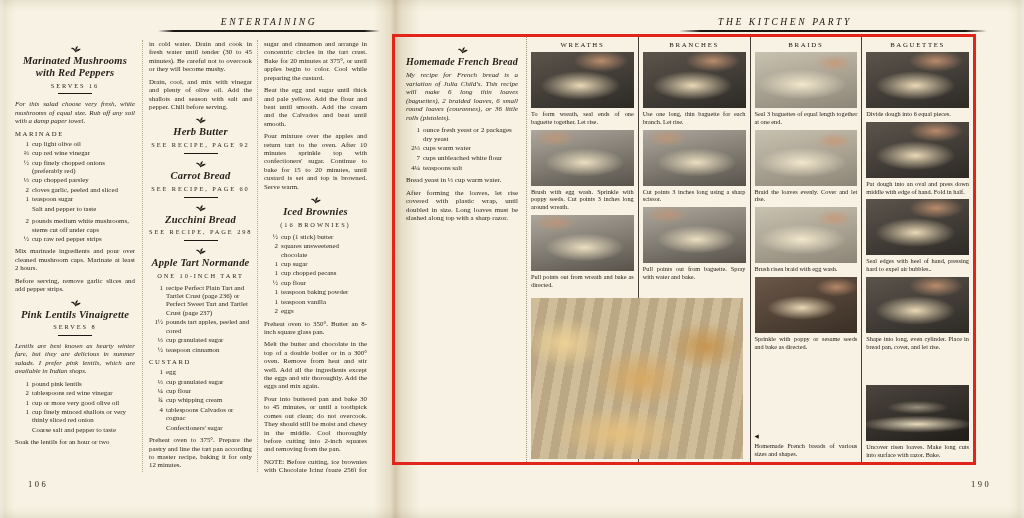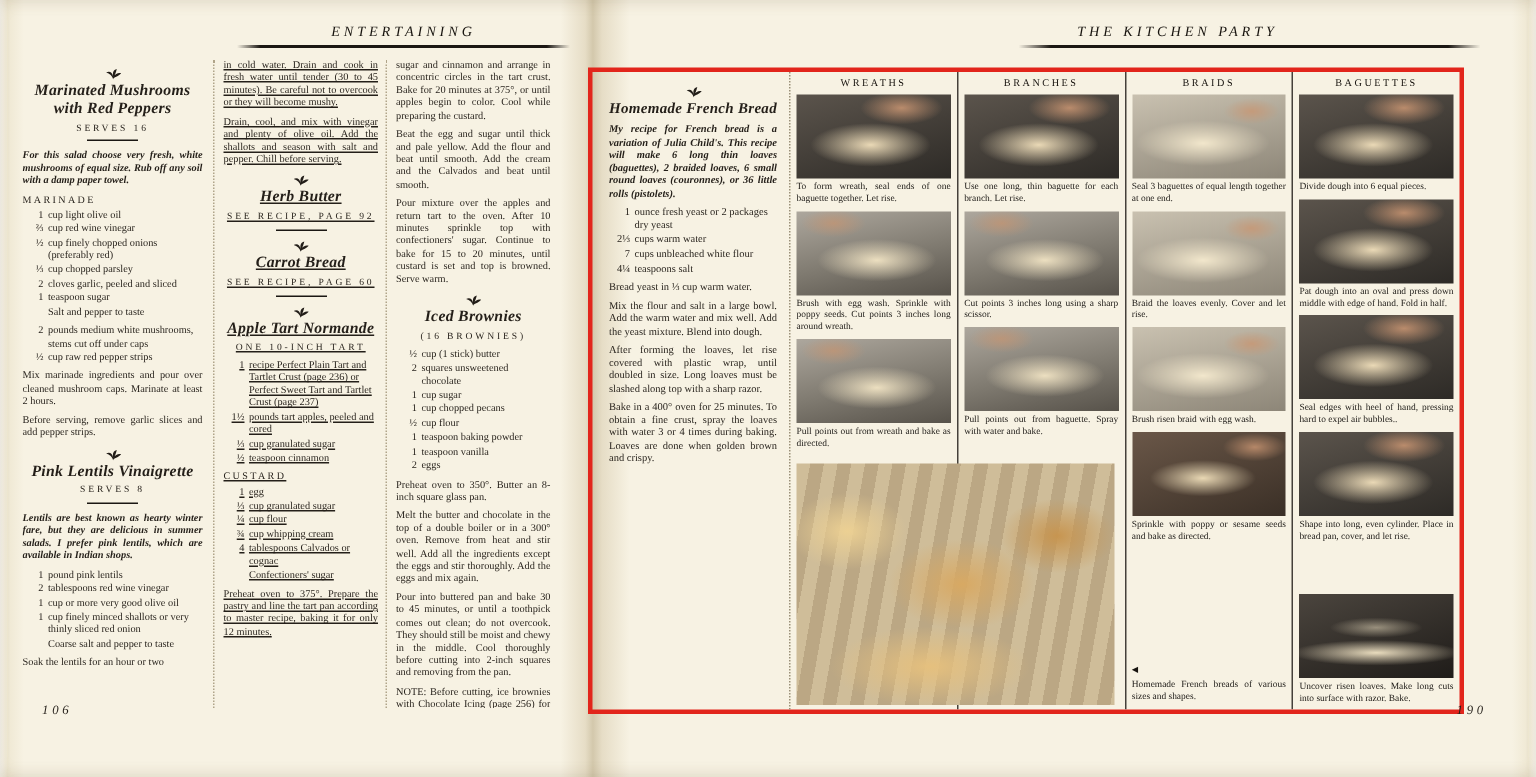"Homemade French Bread" .redbox { top: 45px -> 34px }
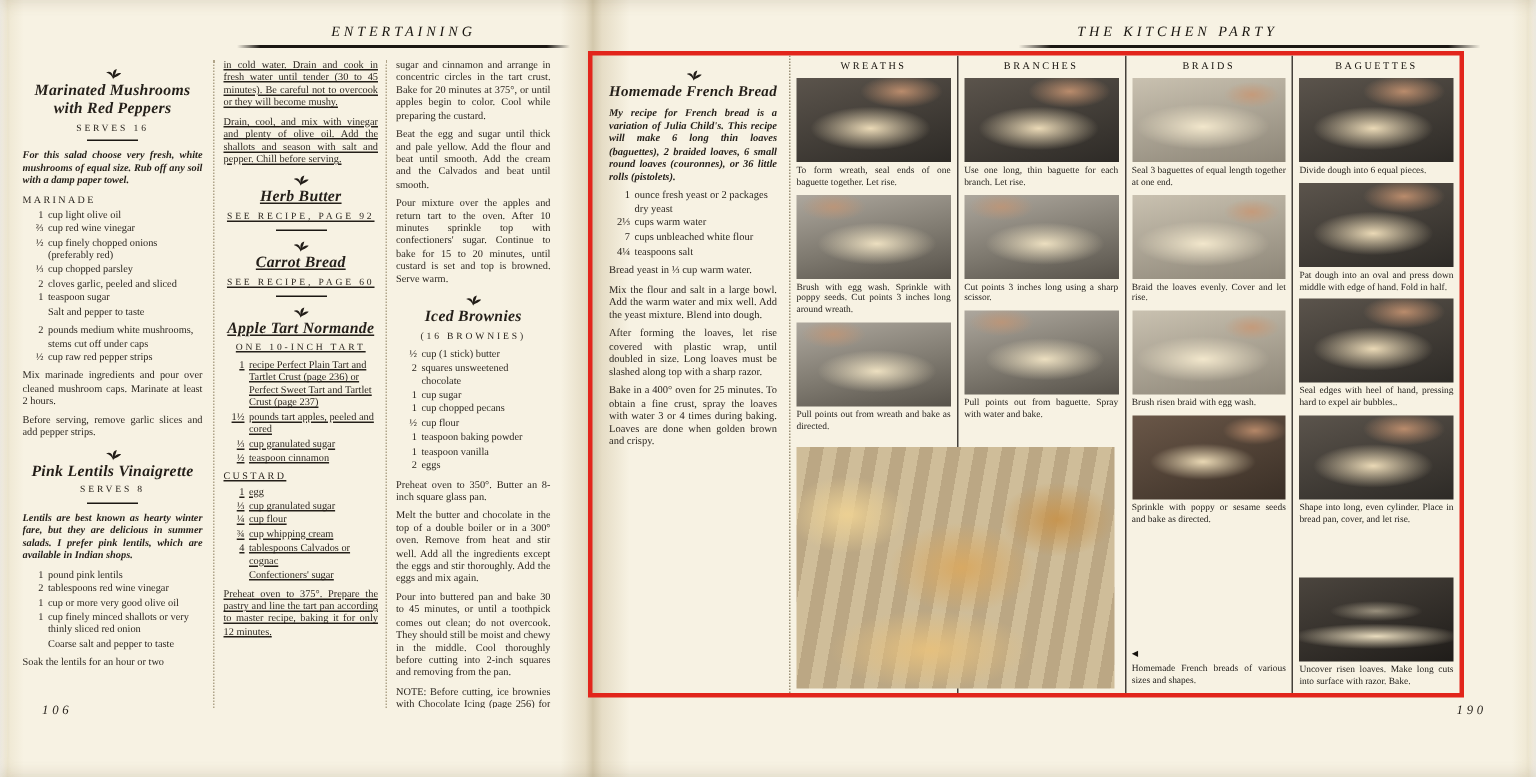"My recipe for French bread" .intro p { font-weight: bold -> none }
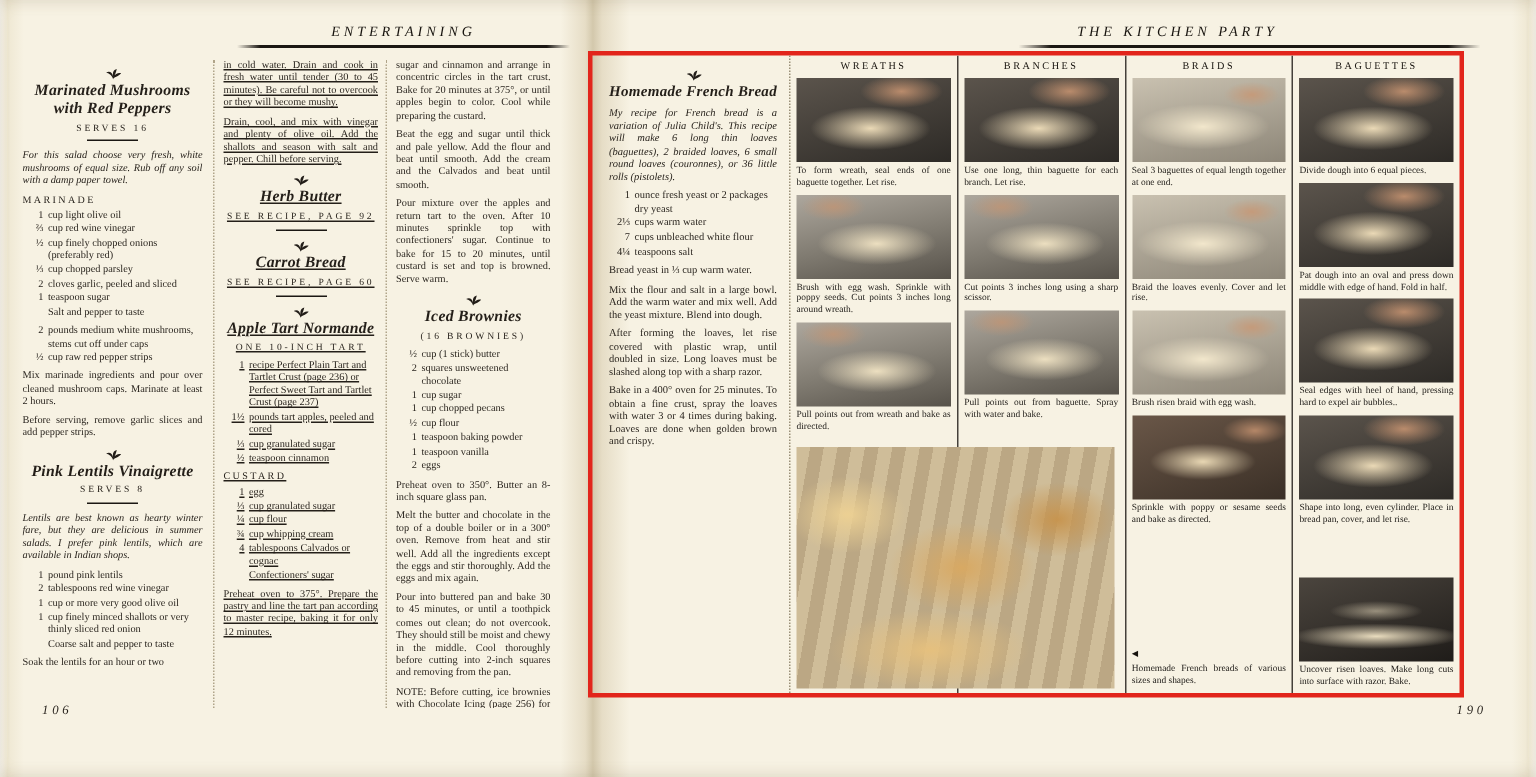"Herb Butter" .c2 { text-decoration: underline -> none }
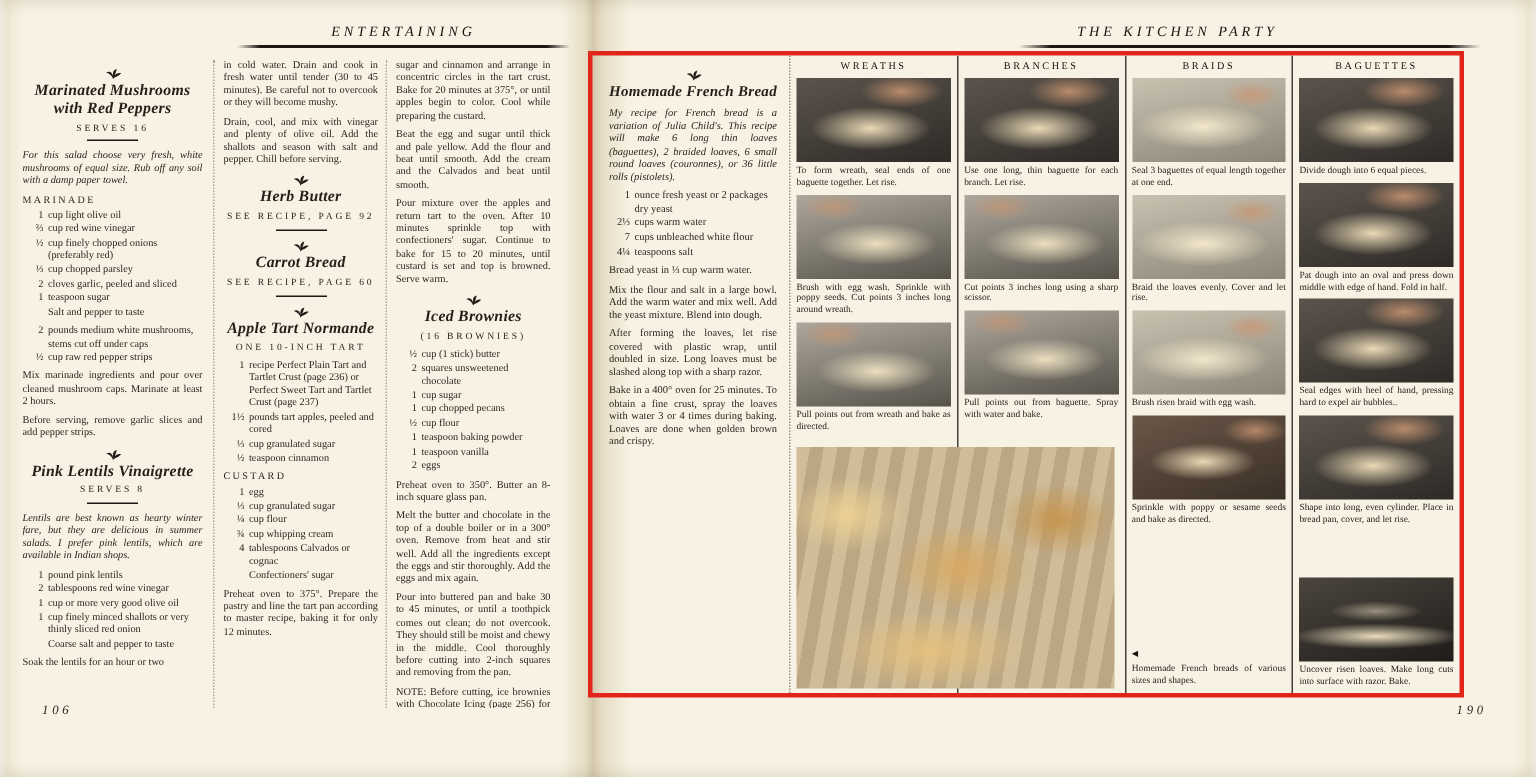"Mix the flour and salt" p { html: <p>Mix the flour and salt in a large bowl. Add the warm water and mix well. Add the yeast mixture. Blend into dough.</p> -> none }
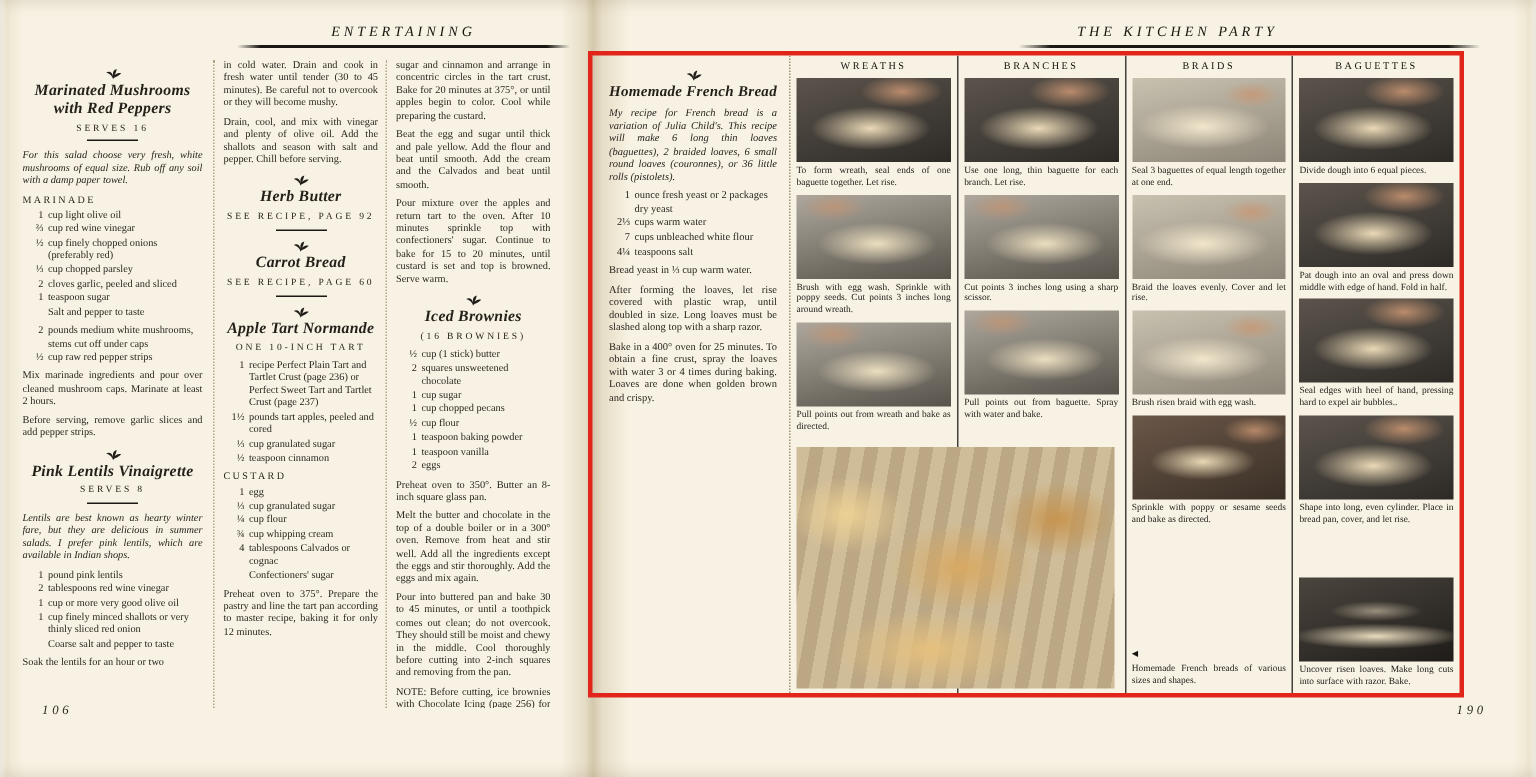"Zucchini Bread" div.xref { html: none -> <div> <svg> <path></path> </svg> <h2>Zucchini Bread</h2> <div>SEE RECIPE, PAGE 298</div> <div></div> </div> }
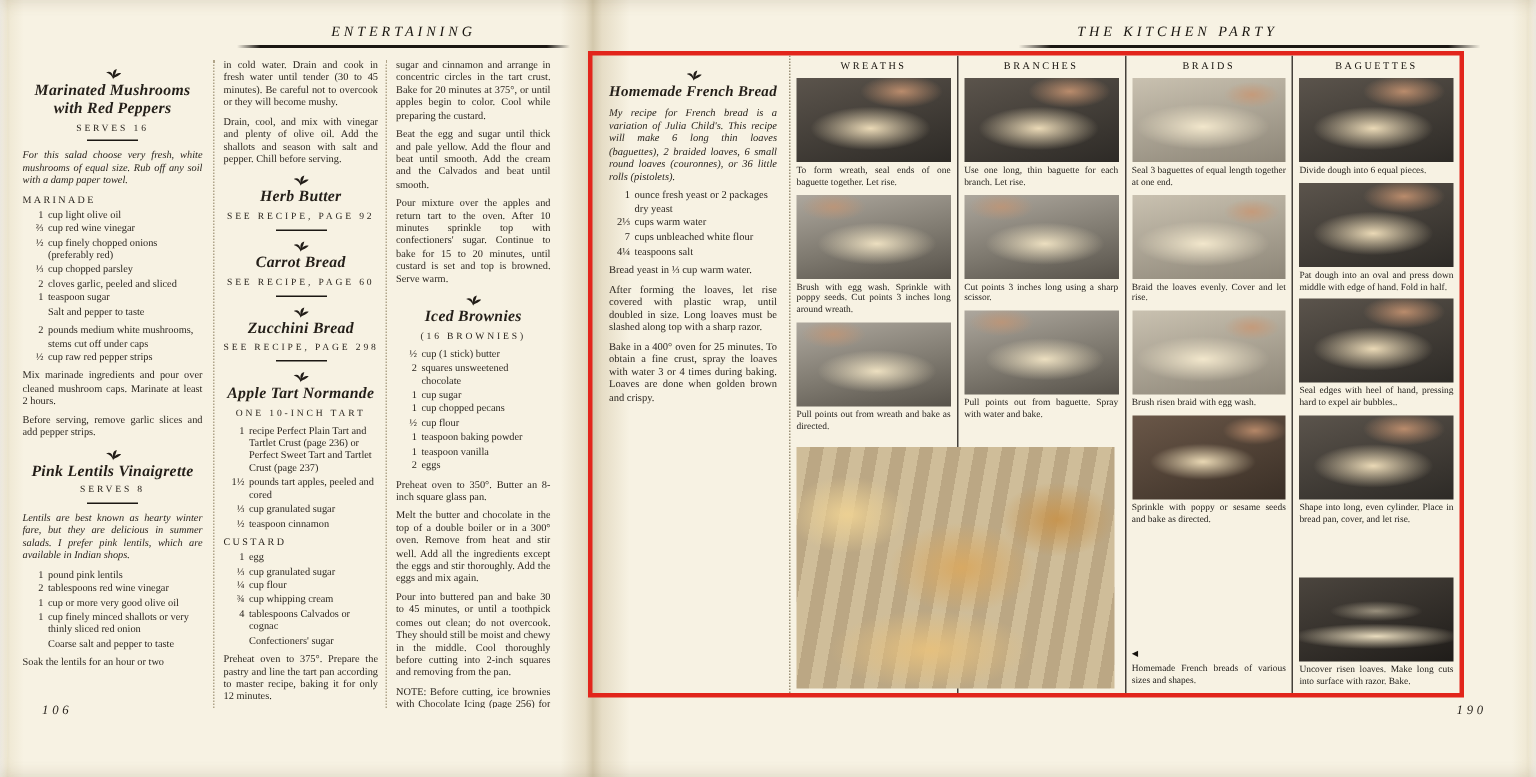"Bake in a 400° oven" p { html: <p>Bake in a 400° oven for 25 minutes. To obtain a fine crust, spray the loaves with water 3 or 4 times during baking. Loaves are done when golden brown and crispy.</p> -> none }
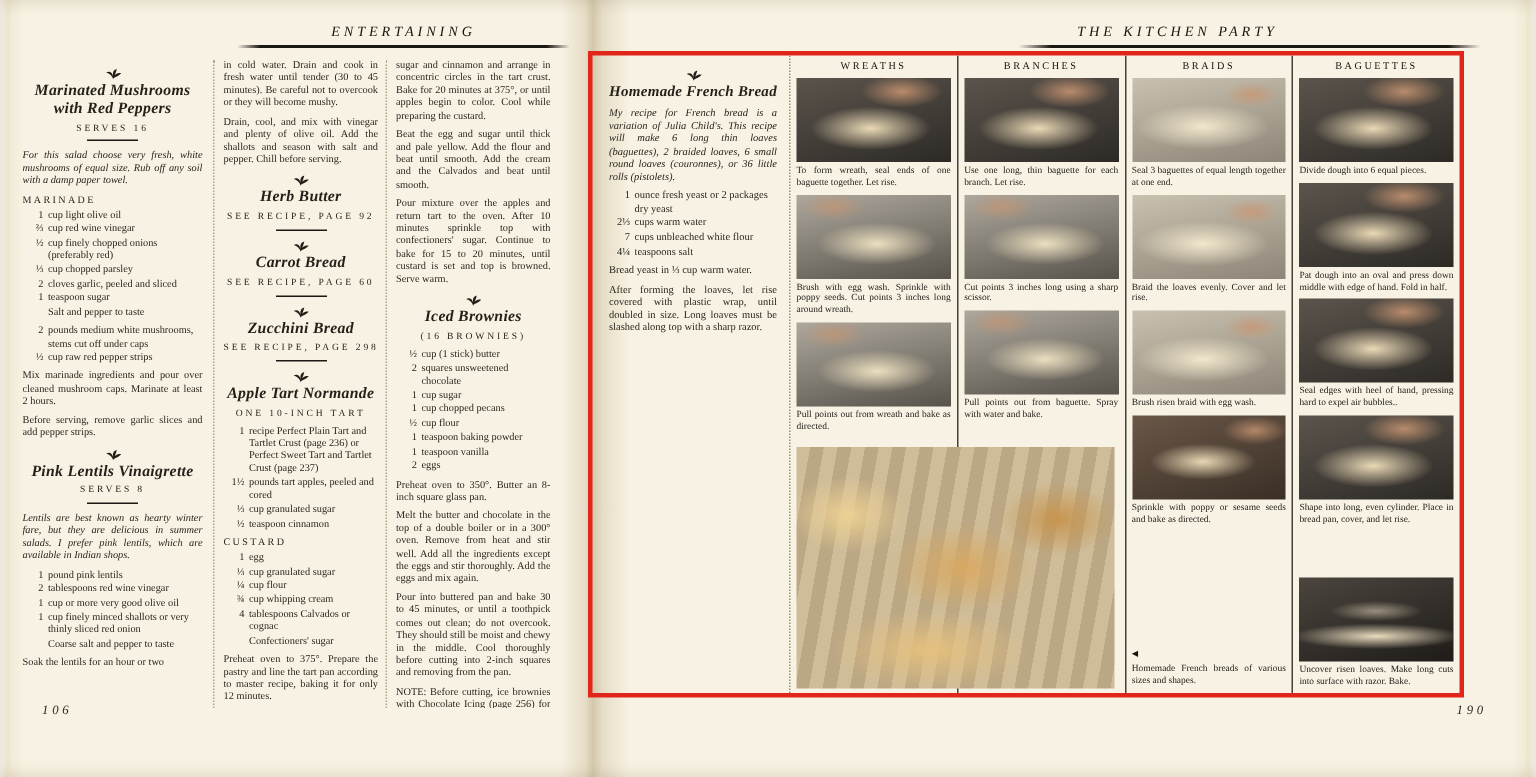"106" .folio { bottom: 40px -> 29px; font-style: italic -> none }
